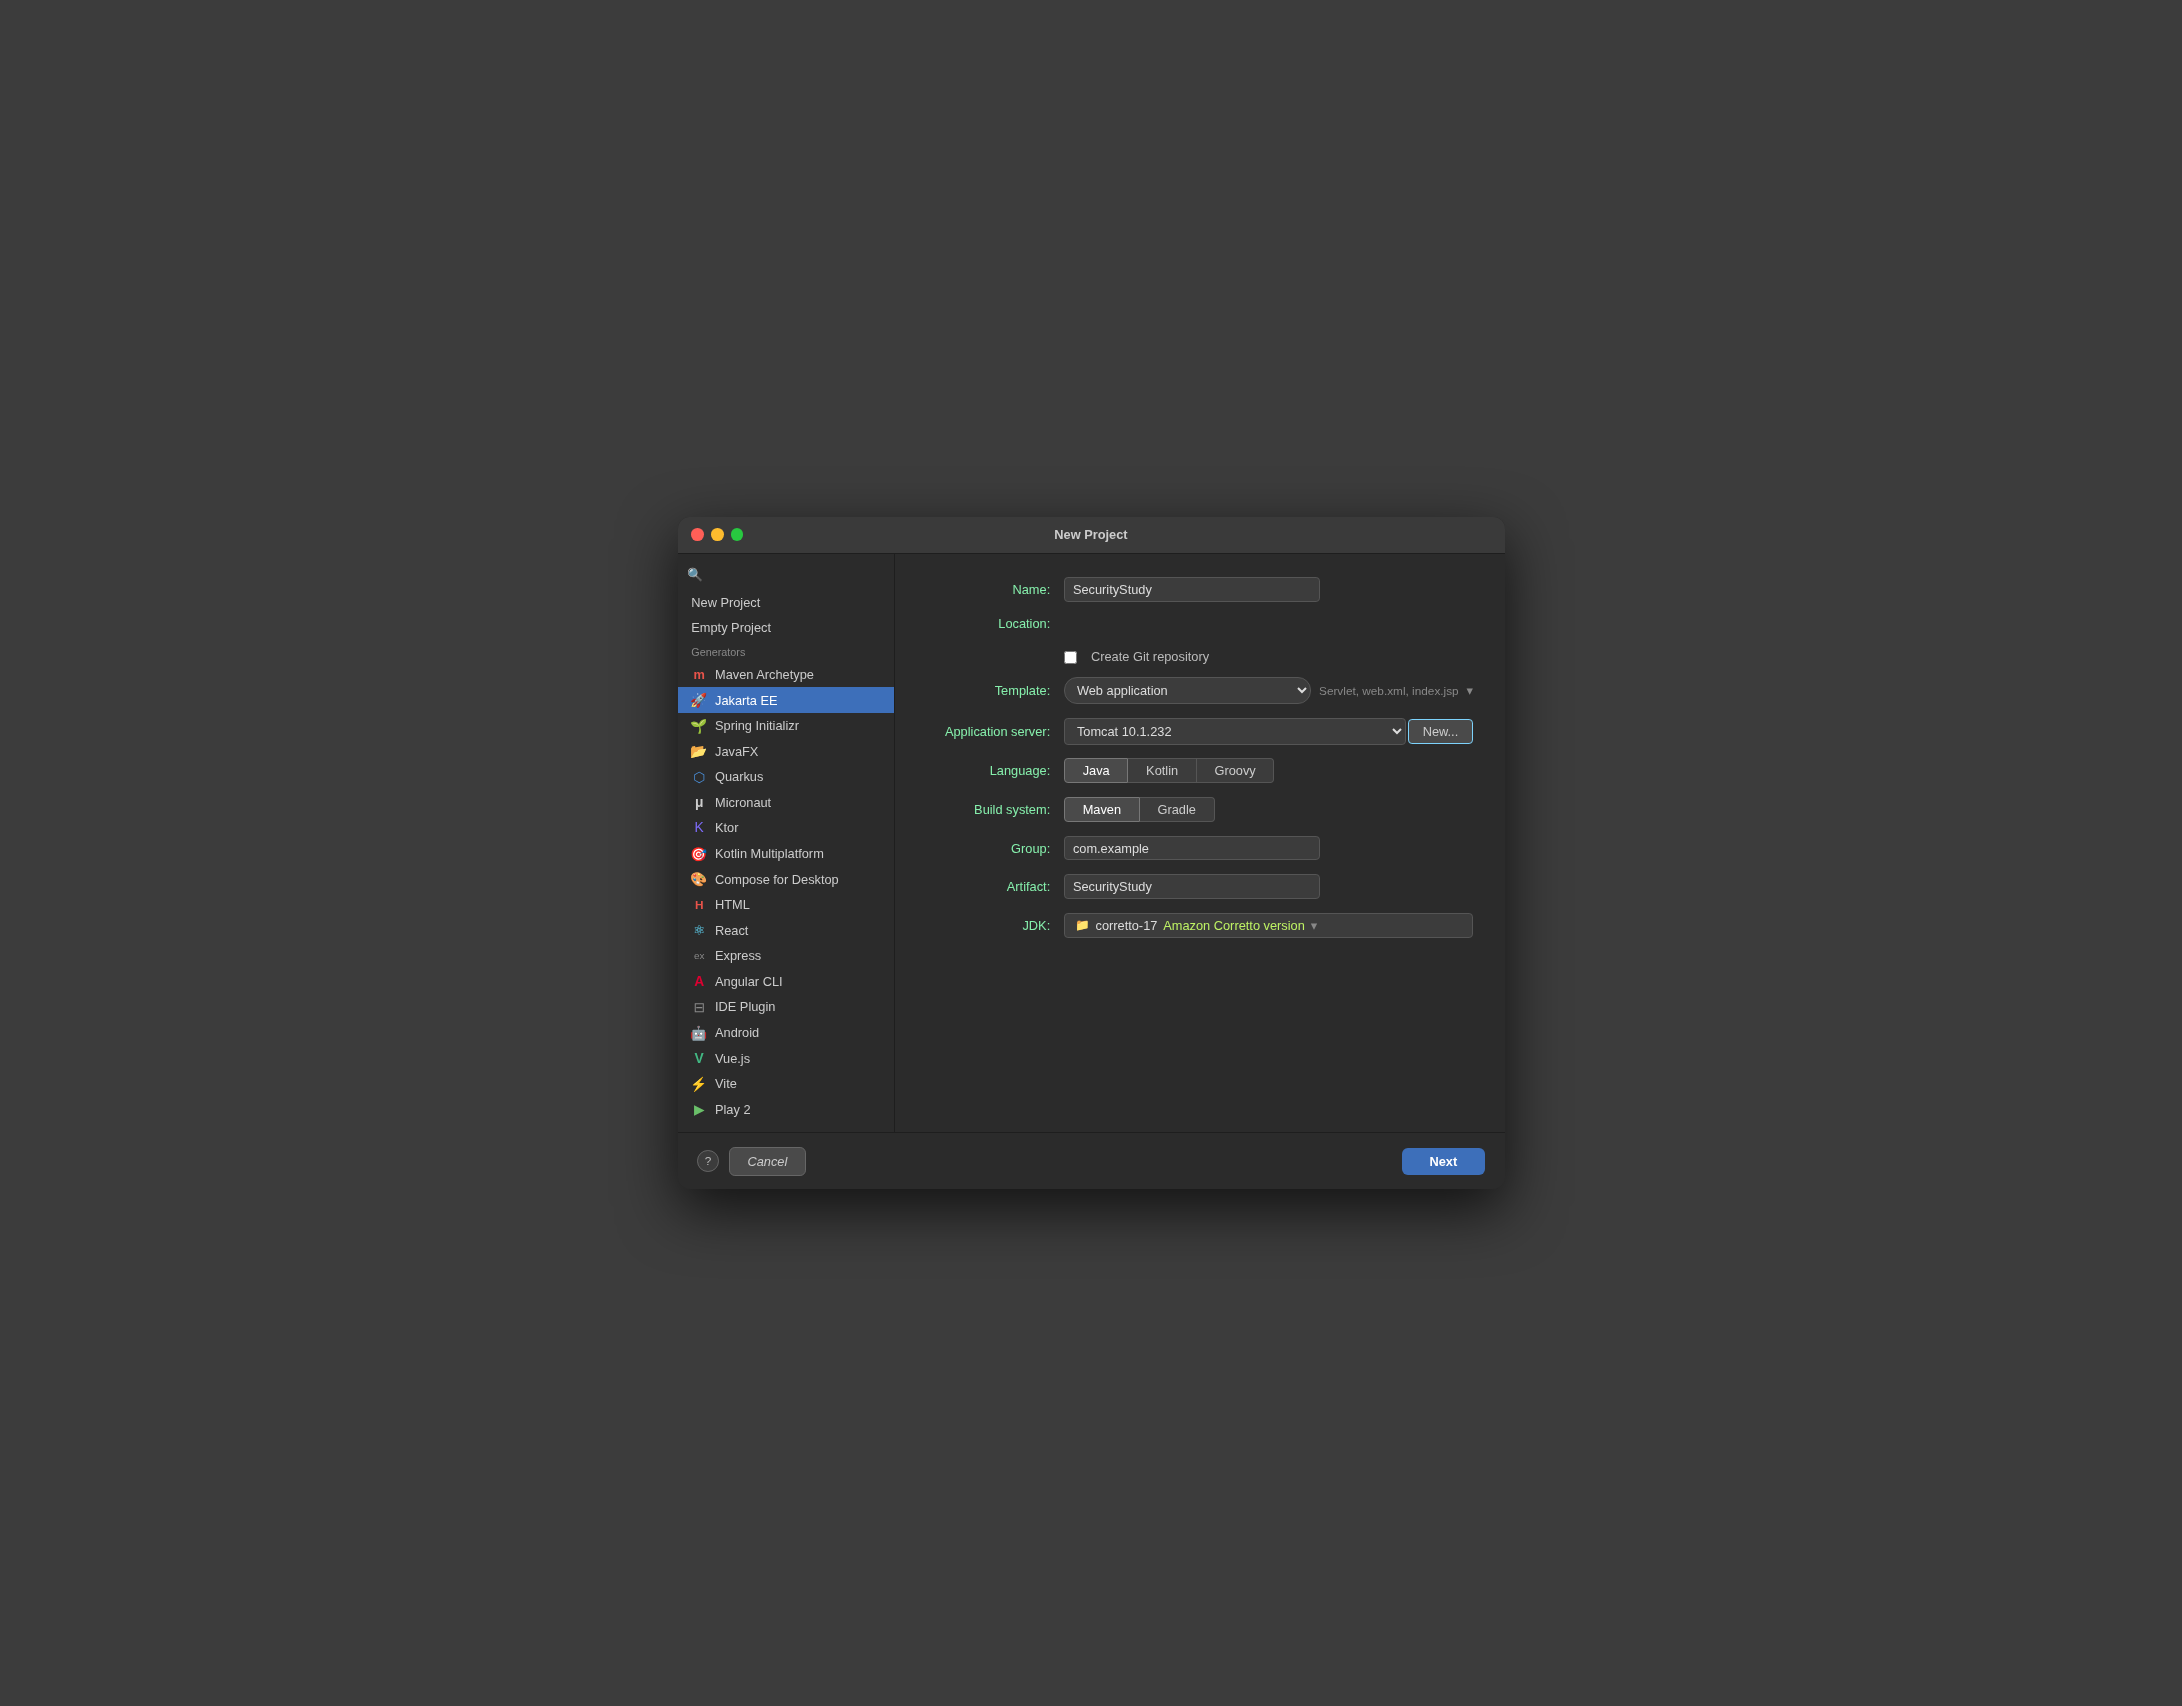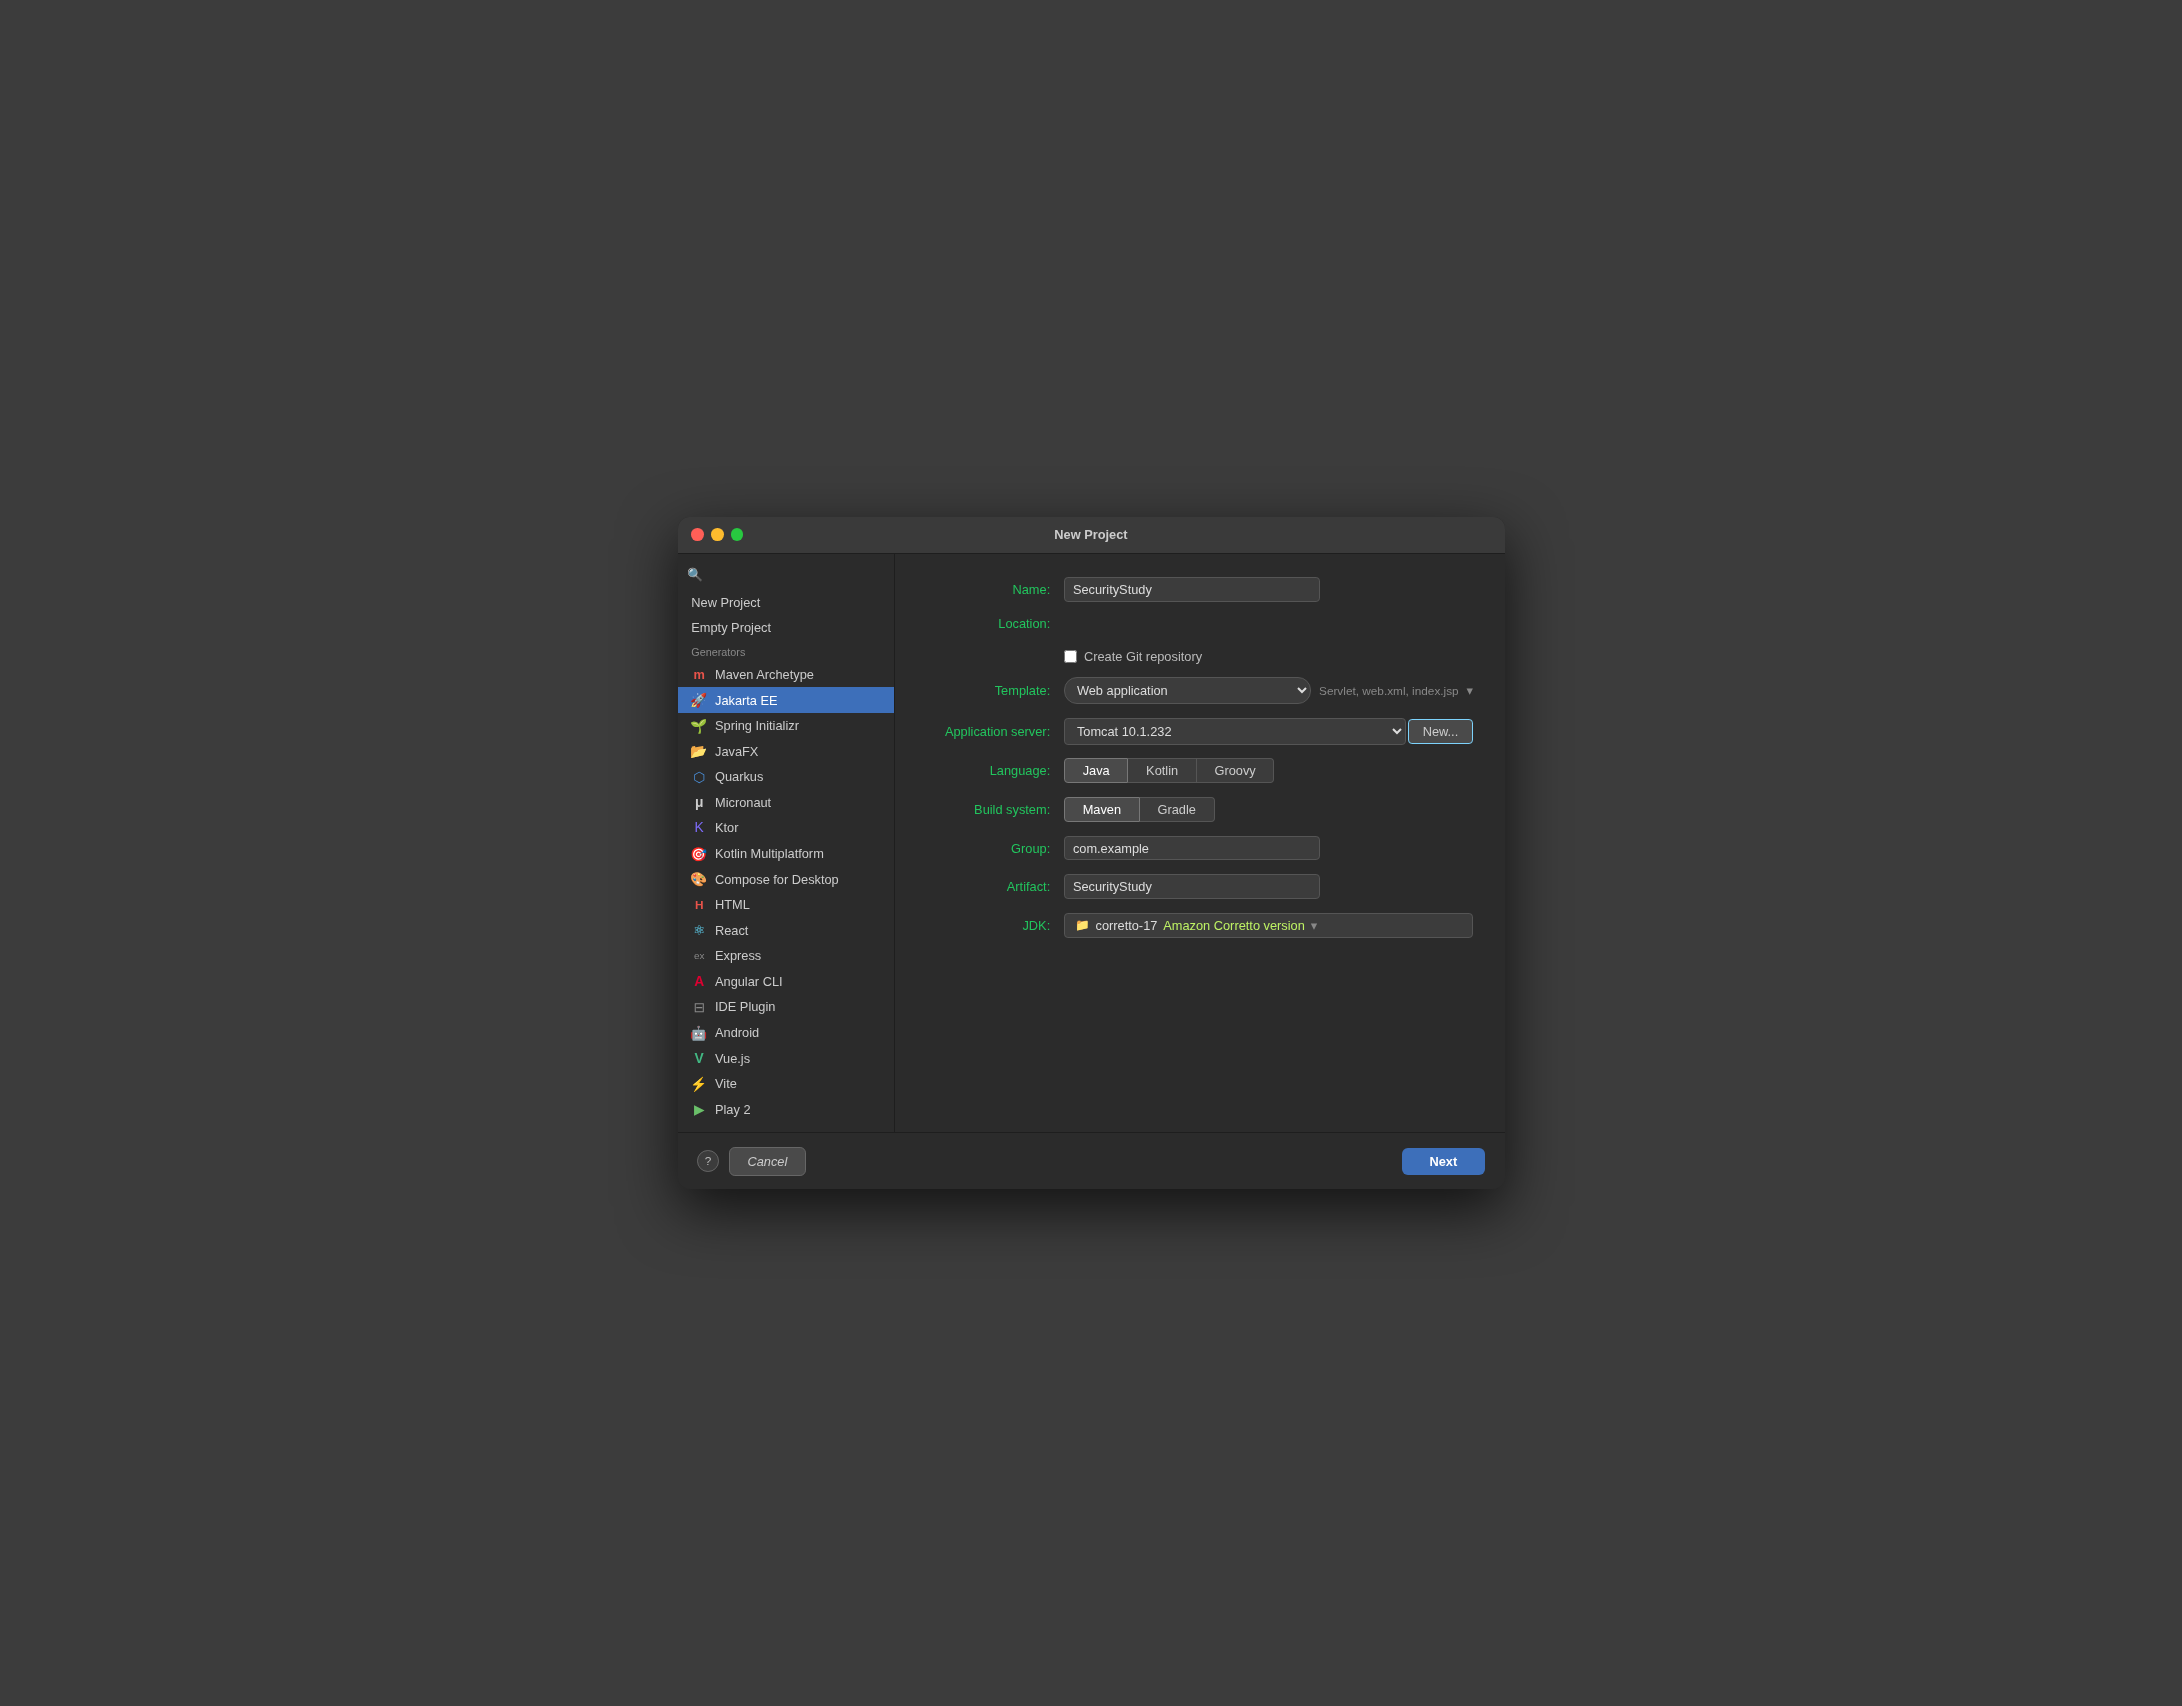"Name:" .form-label { color: #22c55e -> #86efac }
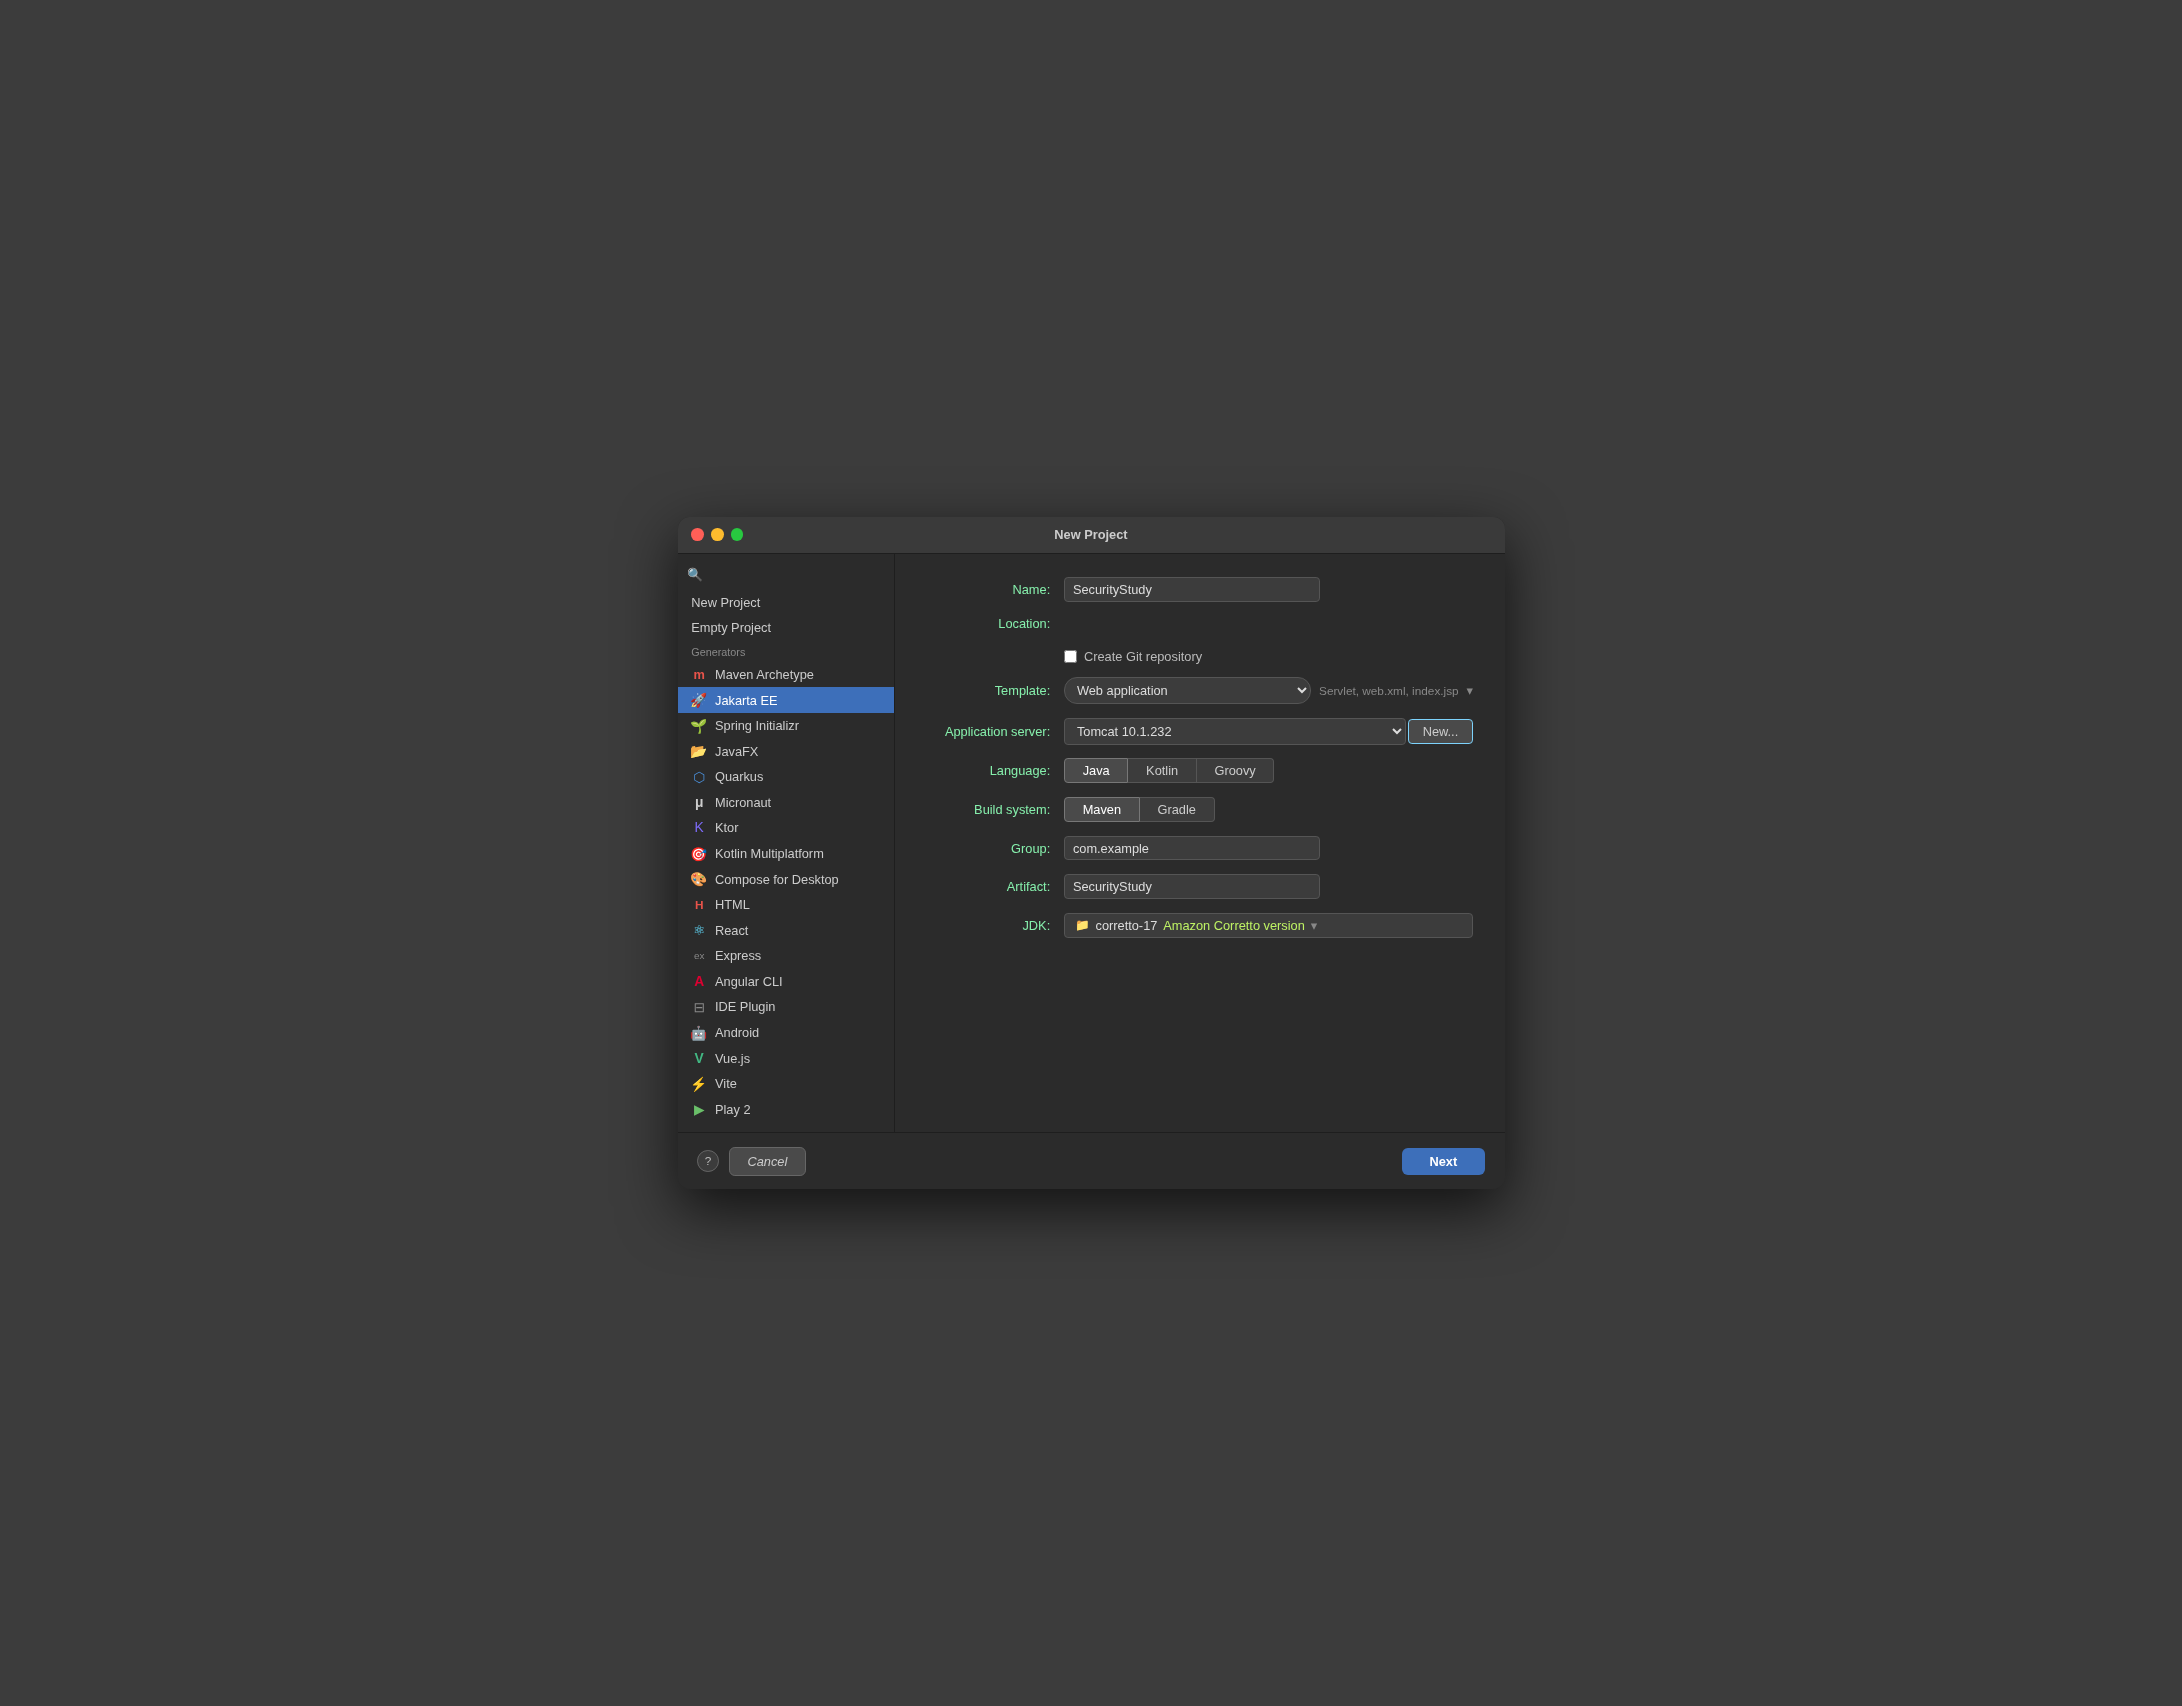"Create Git repository" .checkbox-row { align-items: center -> flex-end; gap: 7px -> 14px }
